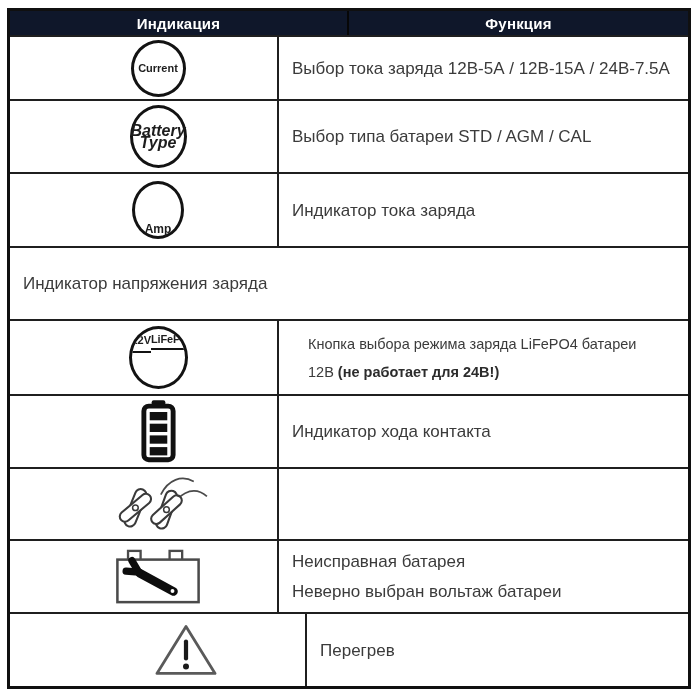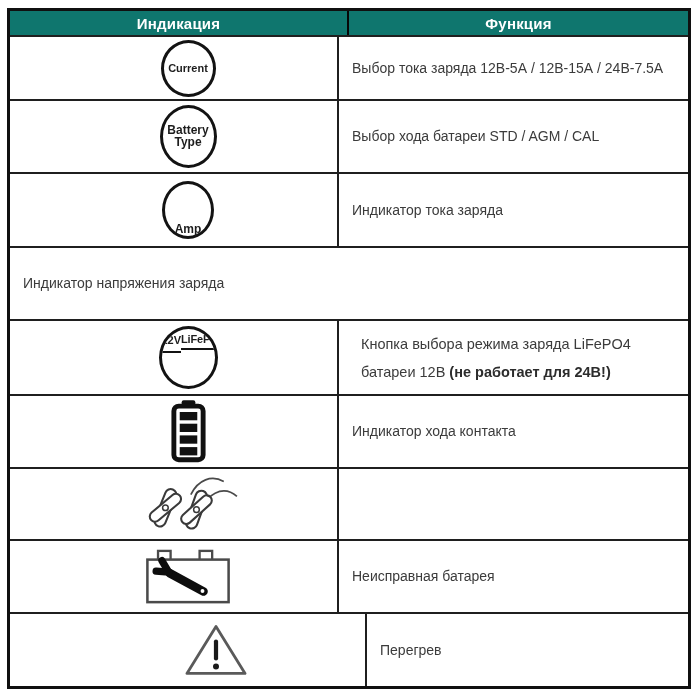"Индикация" .rh { background: #0f766e -> #0f172a }
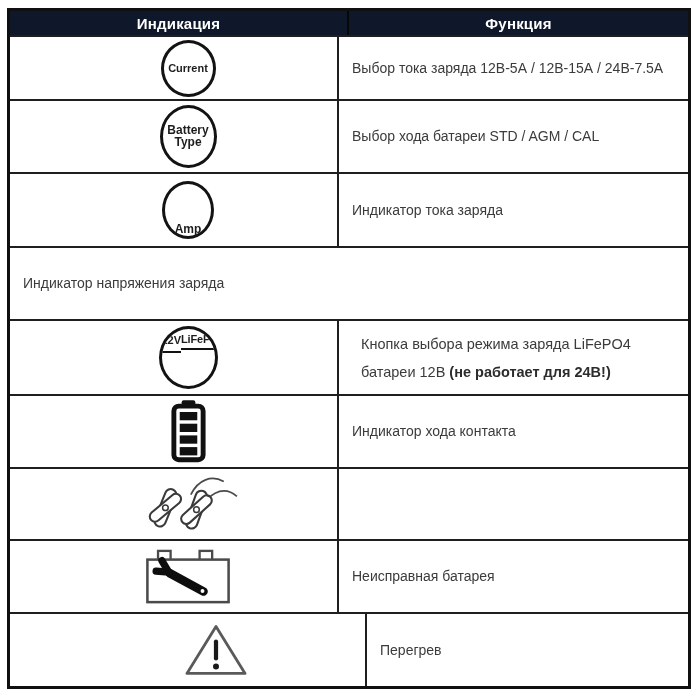"Current" .c-ind { width: 329px -> 269px }
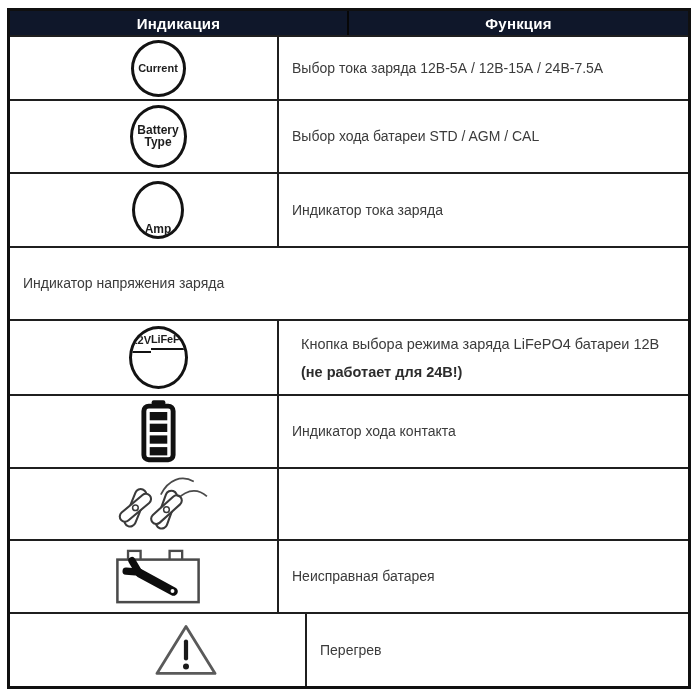"Выбор тока заряда 12В-5А /" .fn-line { font-size: 14px -> 17px }
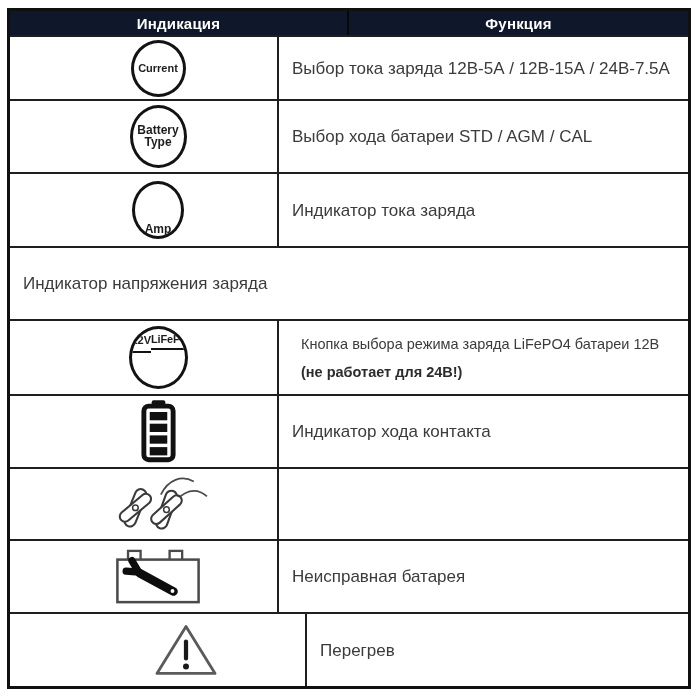"Battery" .cb-type { font-size: 12px -> 16px; font-style: none -> italic }
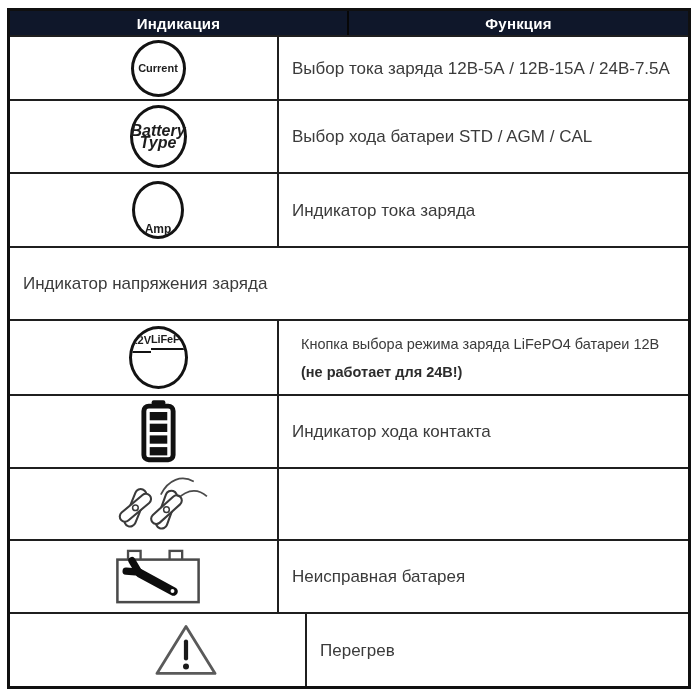"Выбор хода батареи STD /" p.fn-line { text: хода -> типа }
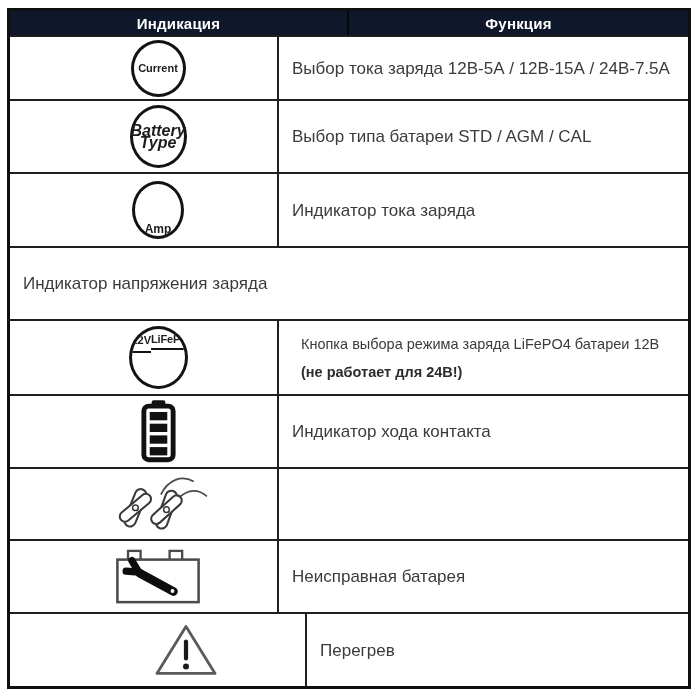"Кнопка выбора режима заряда LiFePO4" .fn-rich { margin: 9px -> 16px }
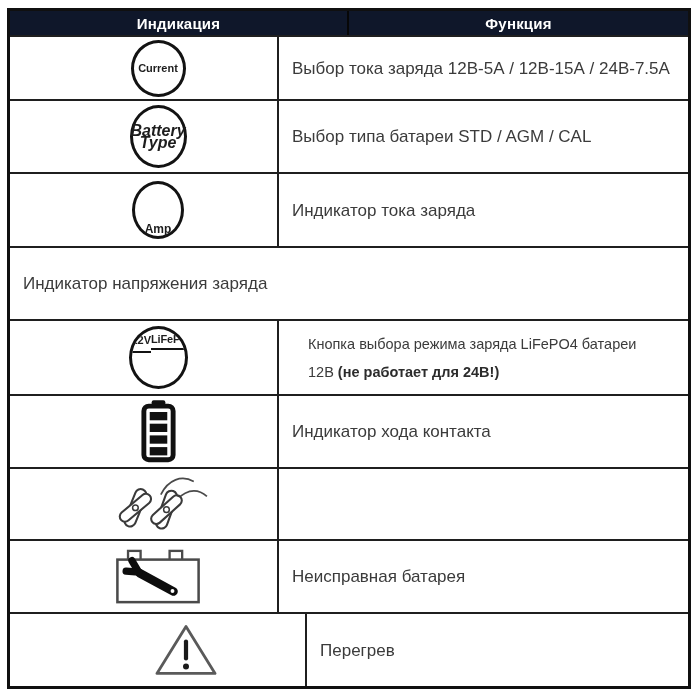"Неверно выбран вольтаж батареи" p.fn-line { html: none -> <p>Неверно выбран вольтаж батареи</p> }
